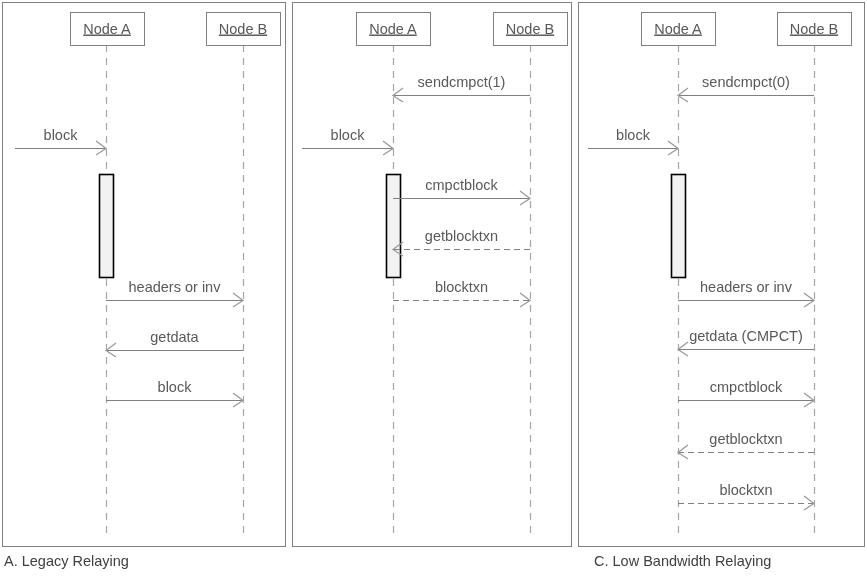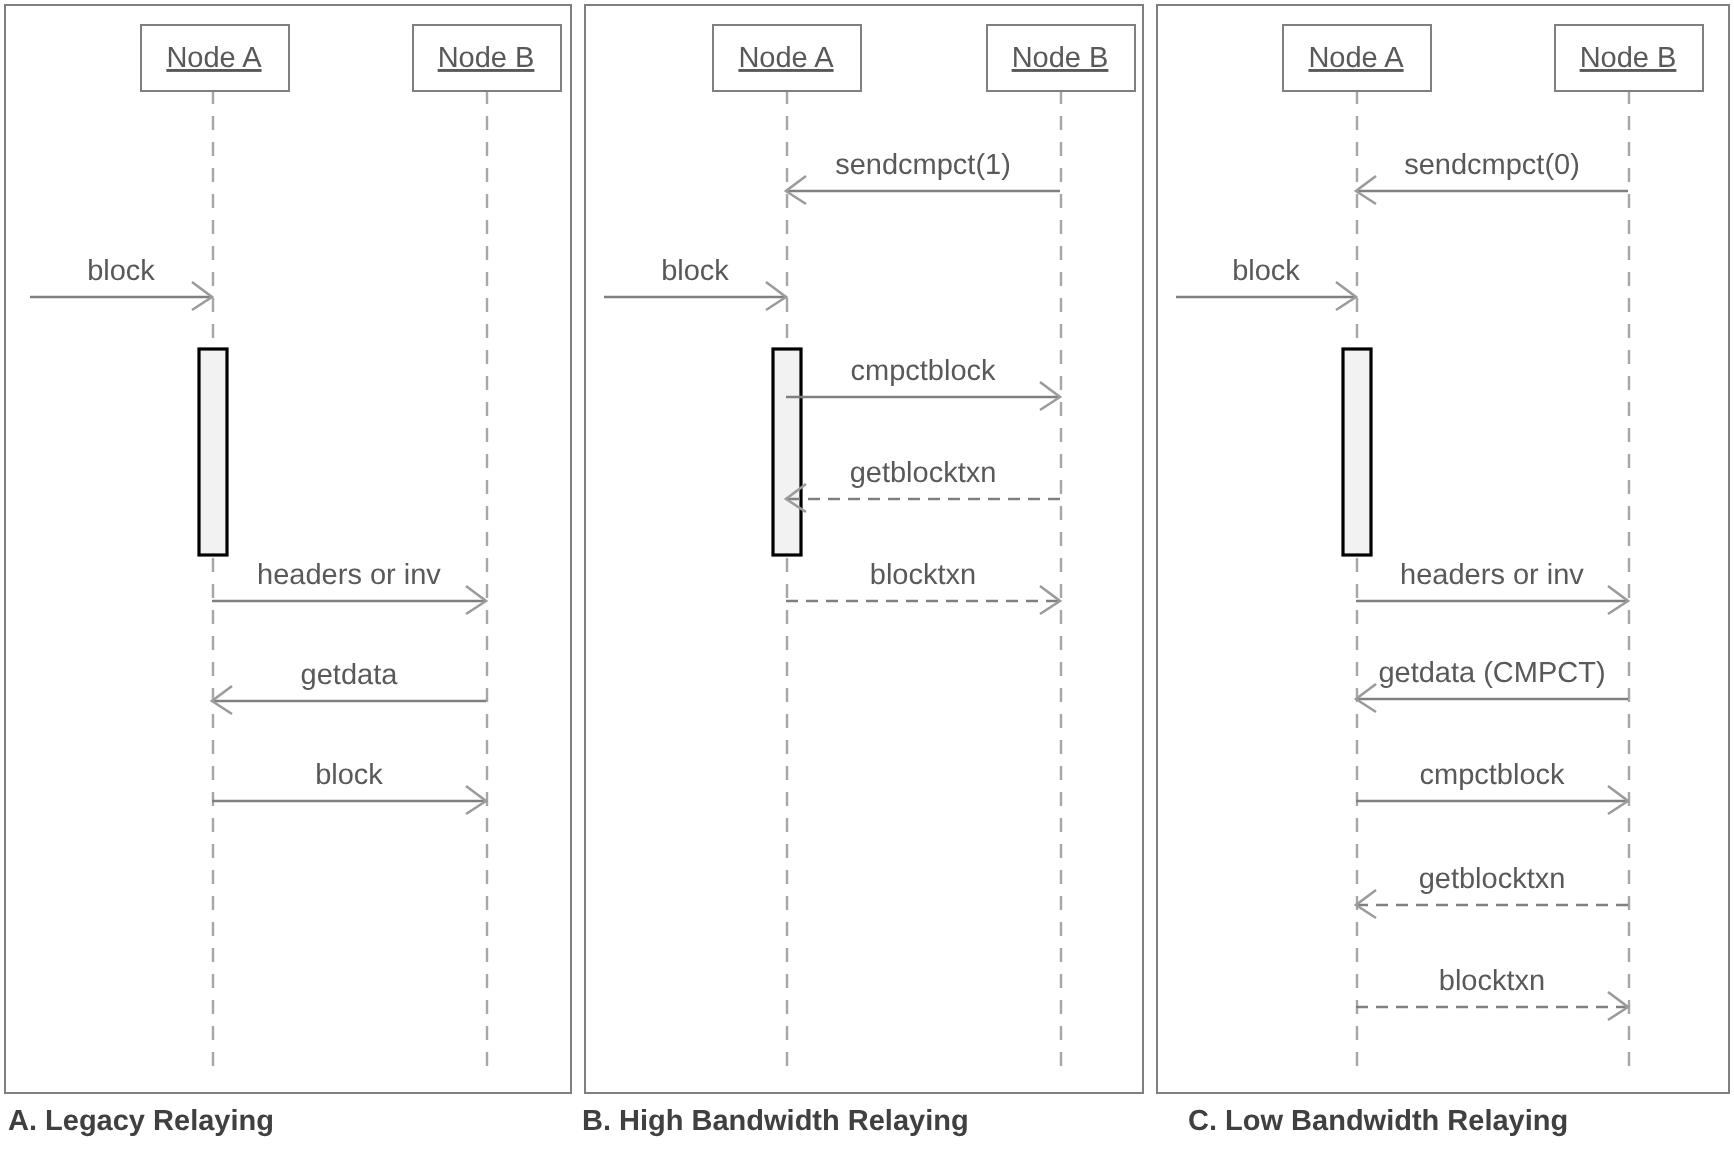"A. Legacy Relaying" .caption { font-weight: bold -> none }
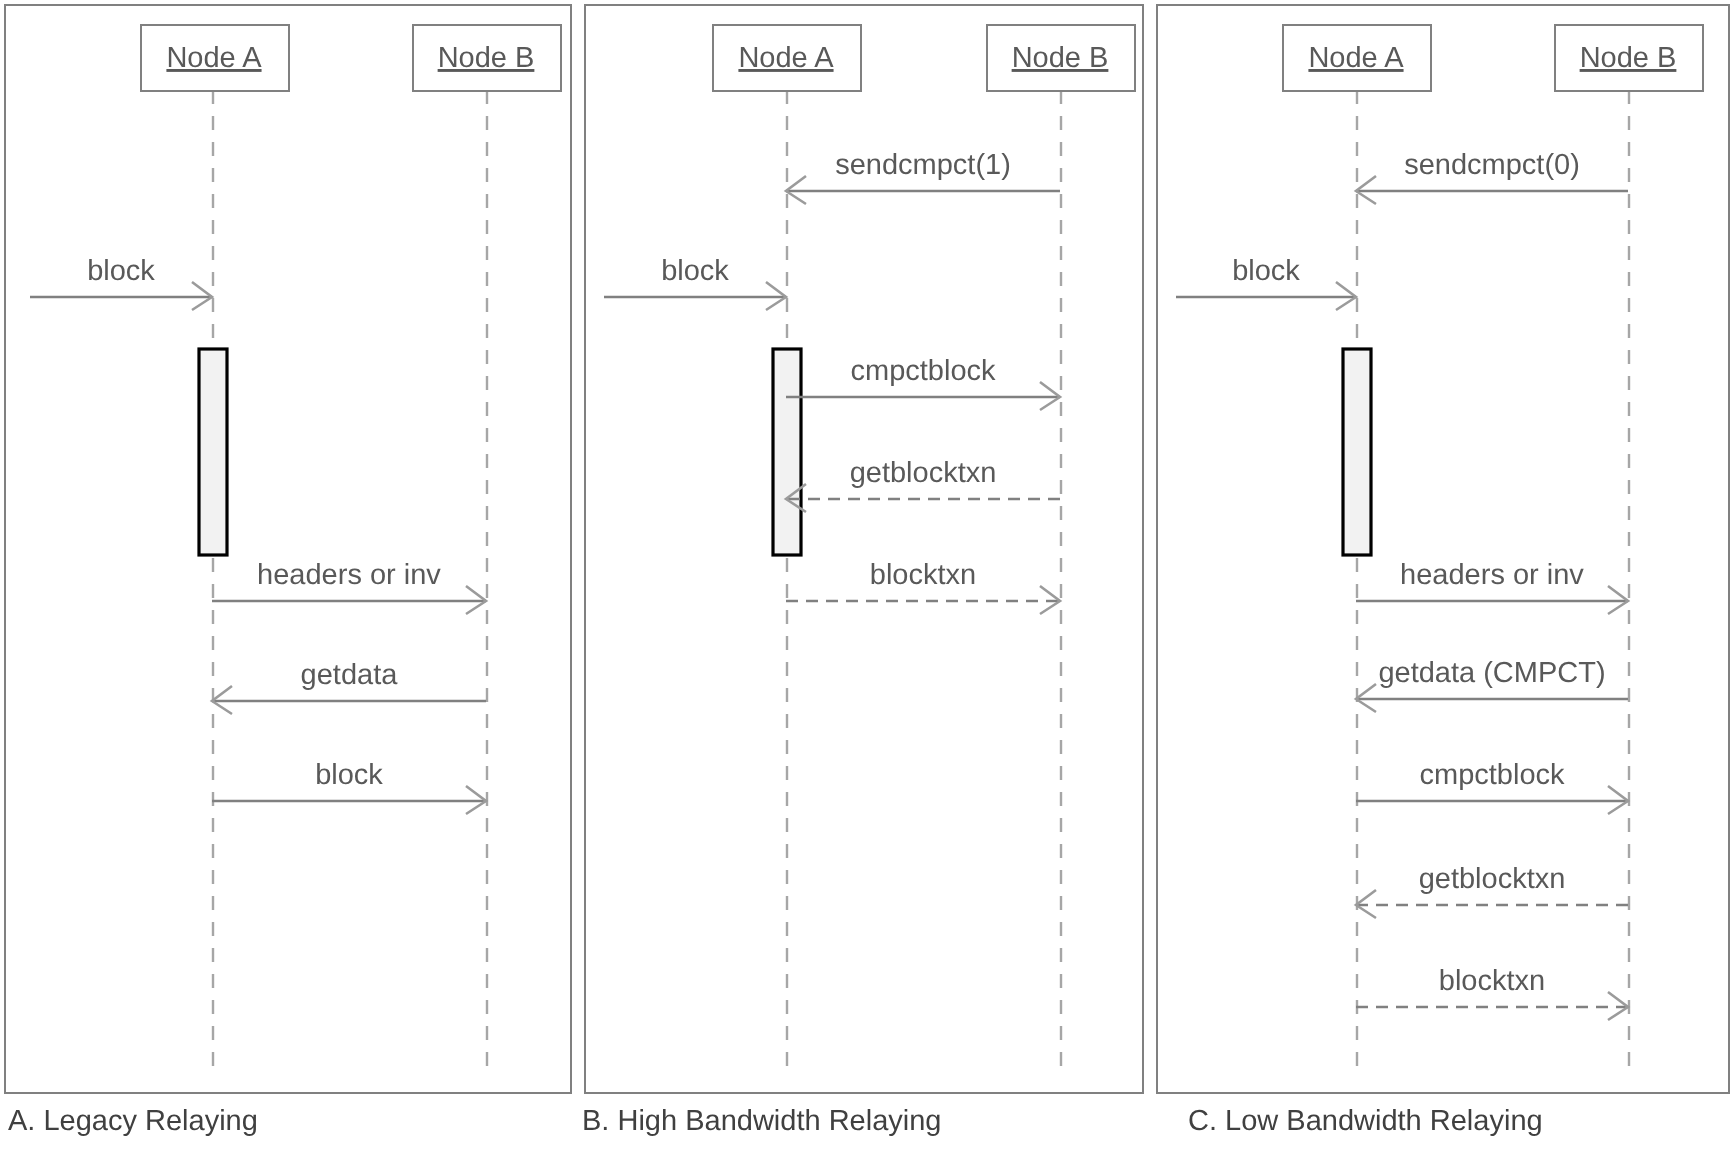"B. High Bandwidth Relaying" div.caption { html: <div>B. High Bandwidth Relaying</div> -> none }
